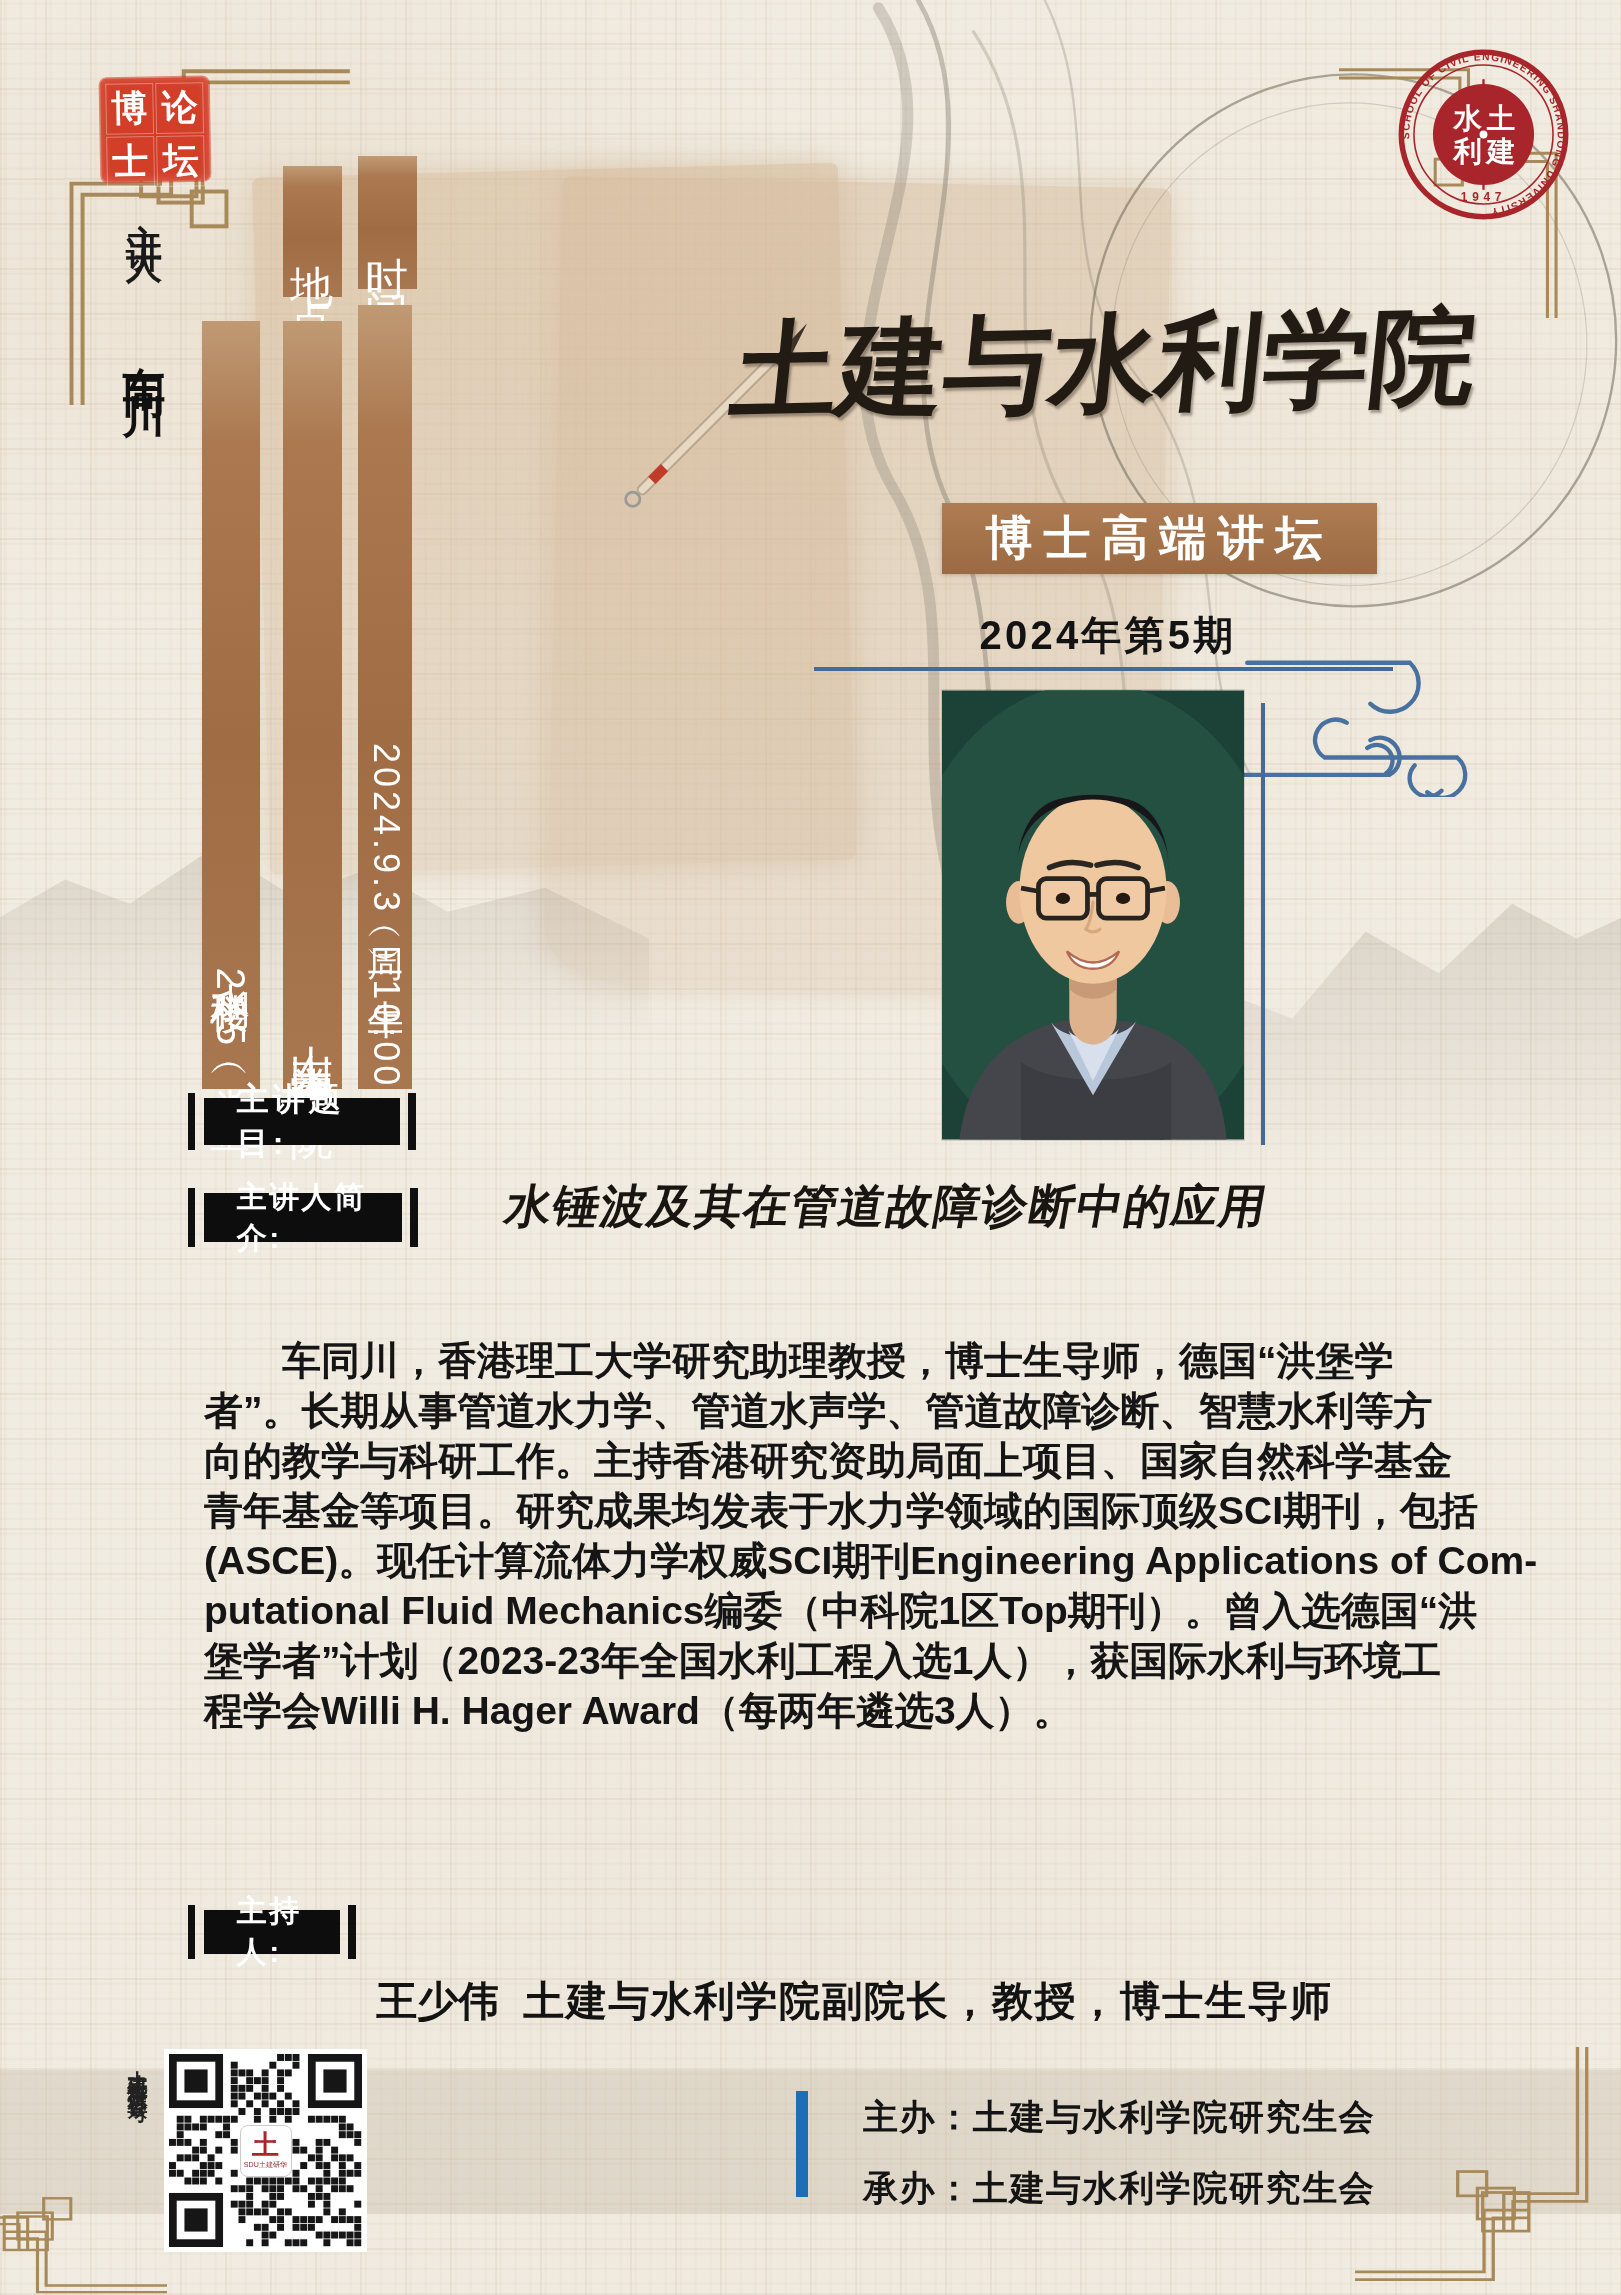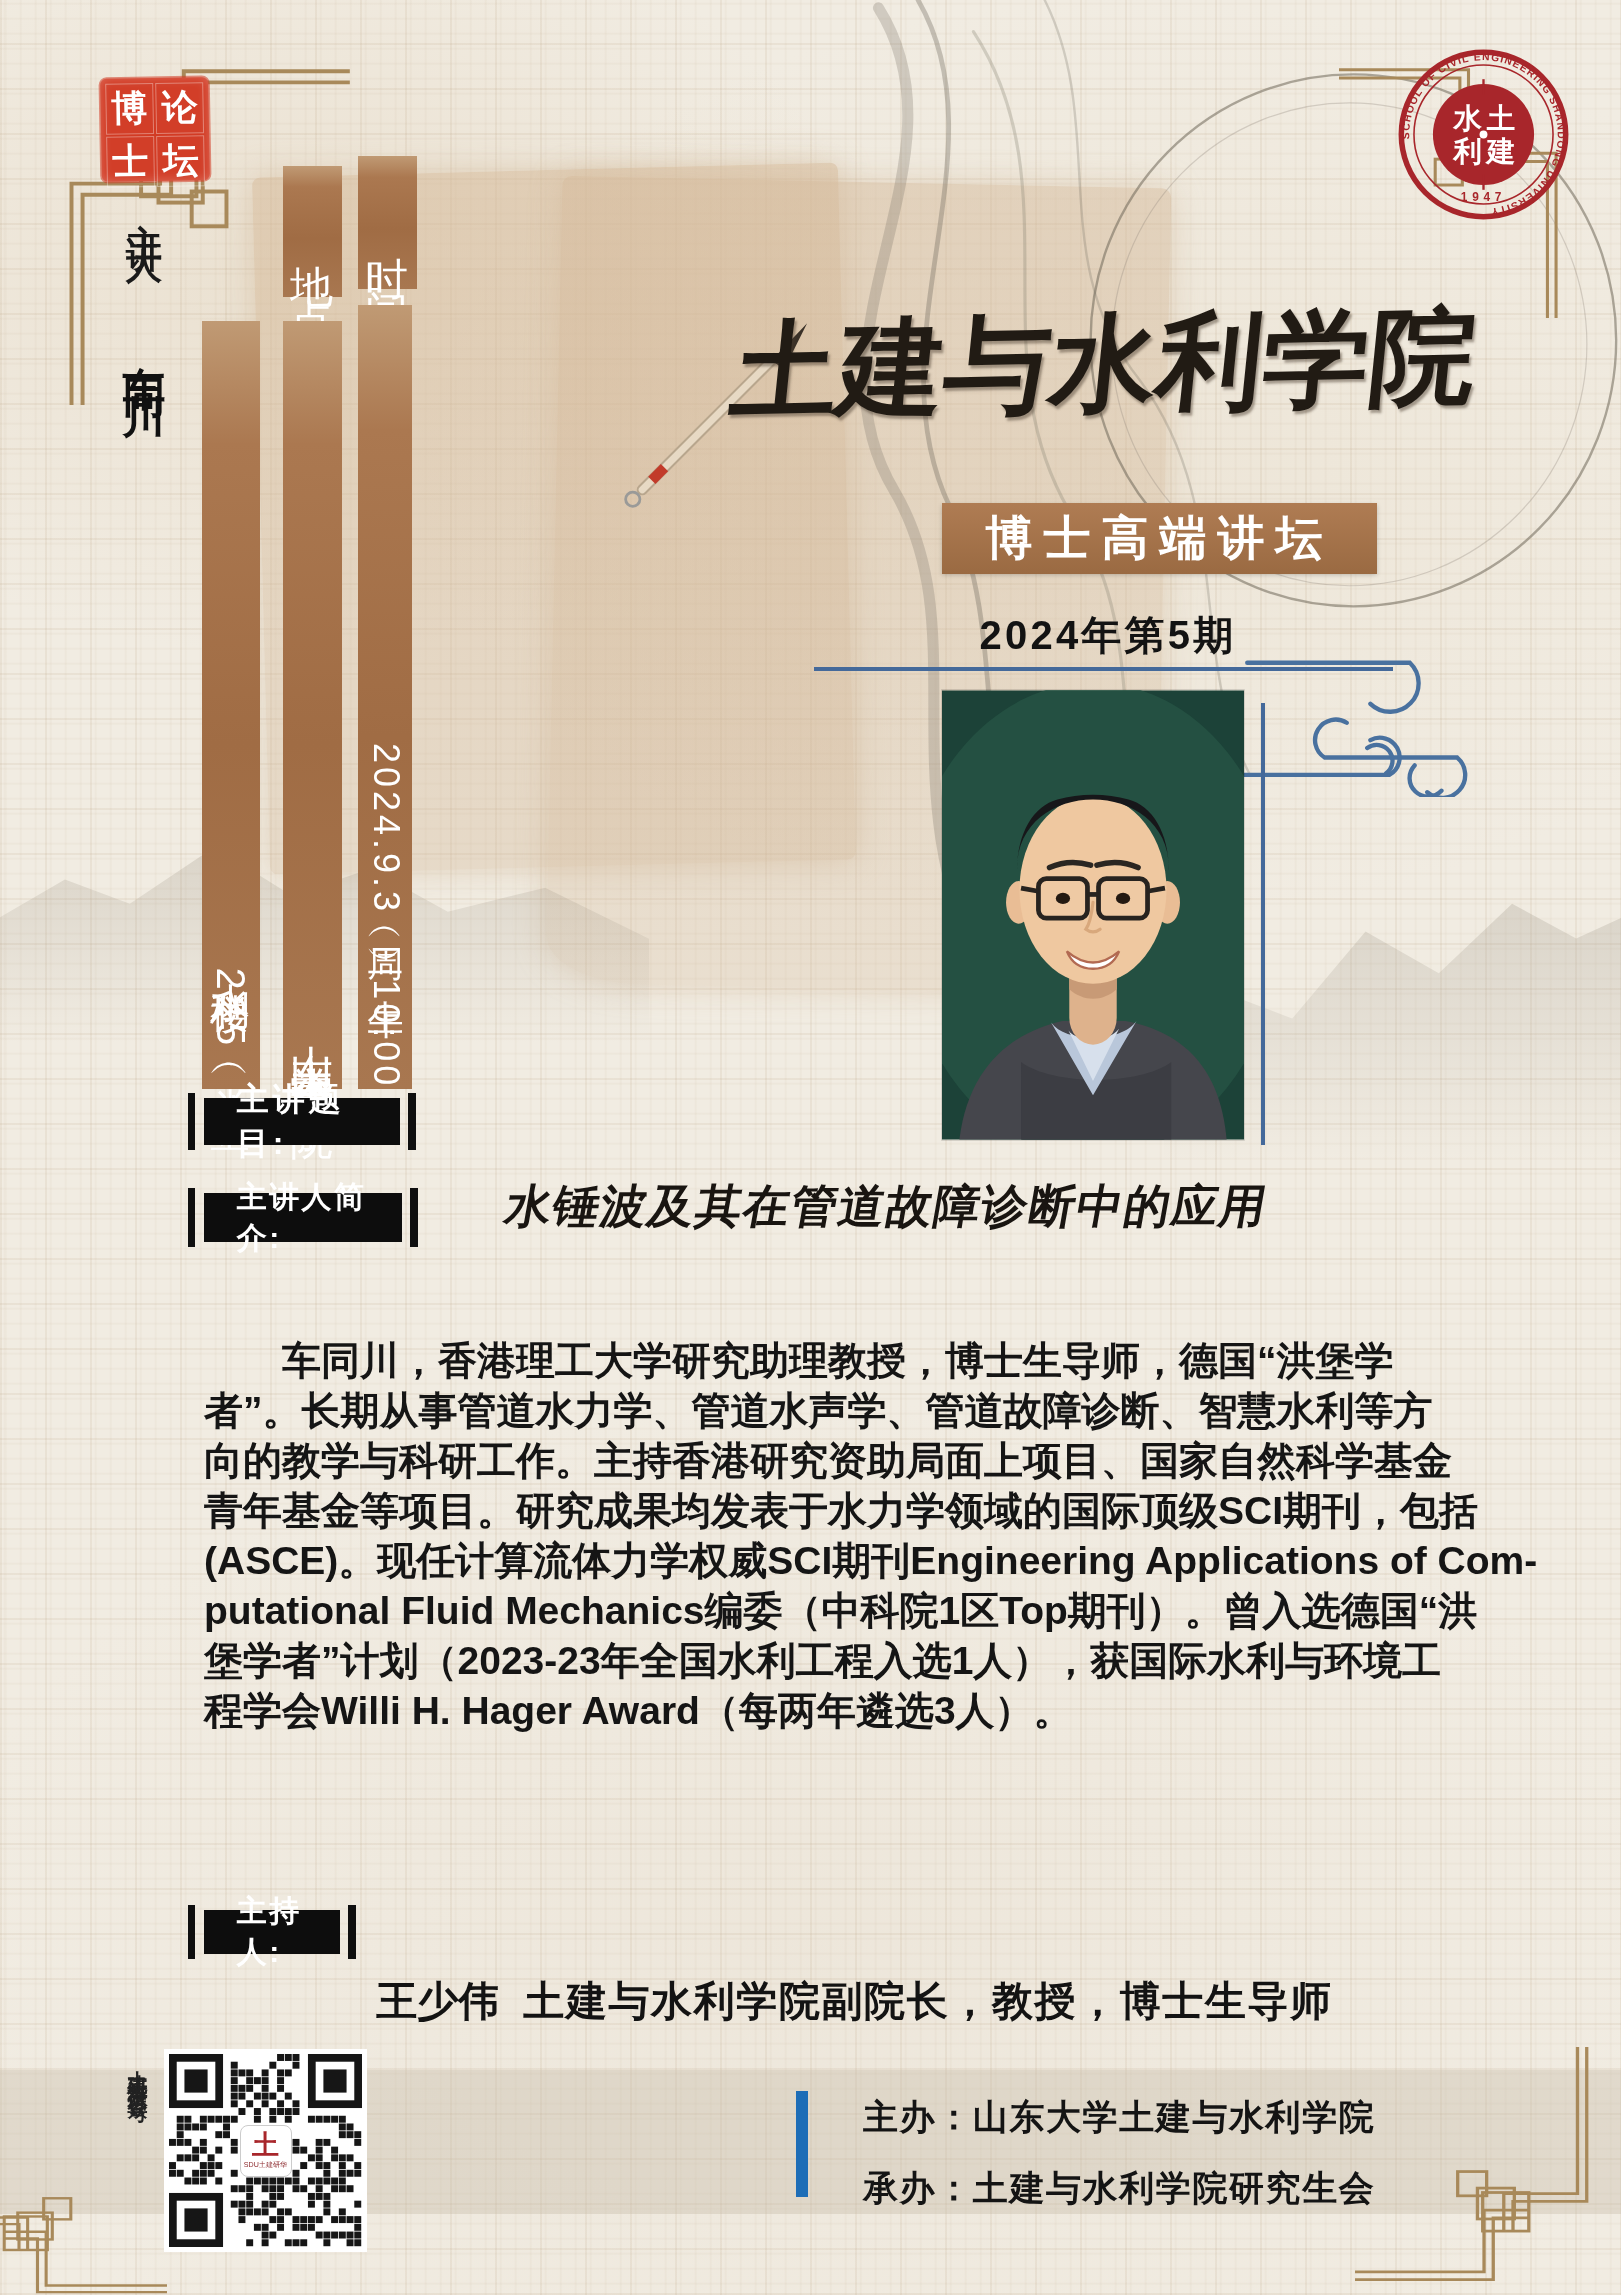"主办：山东大学土建与水利学院" div { text: 山东大学土建与水利学院 -> 土建与水利学院研究生会 }
